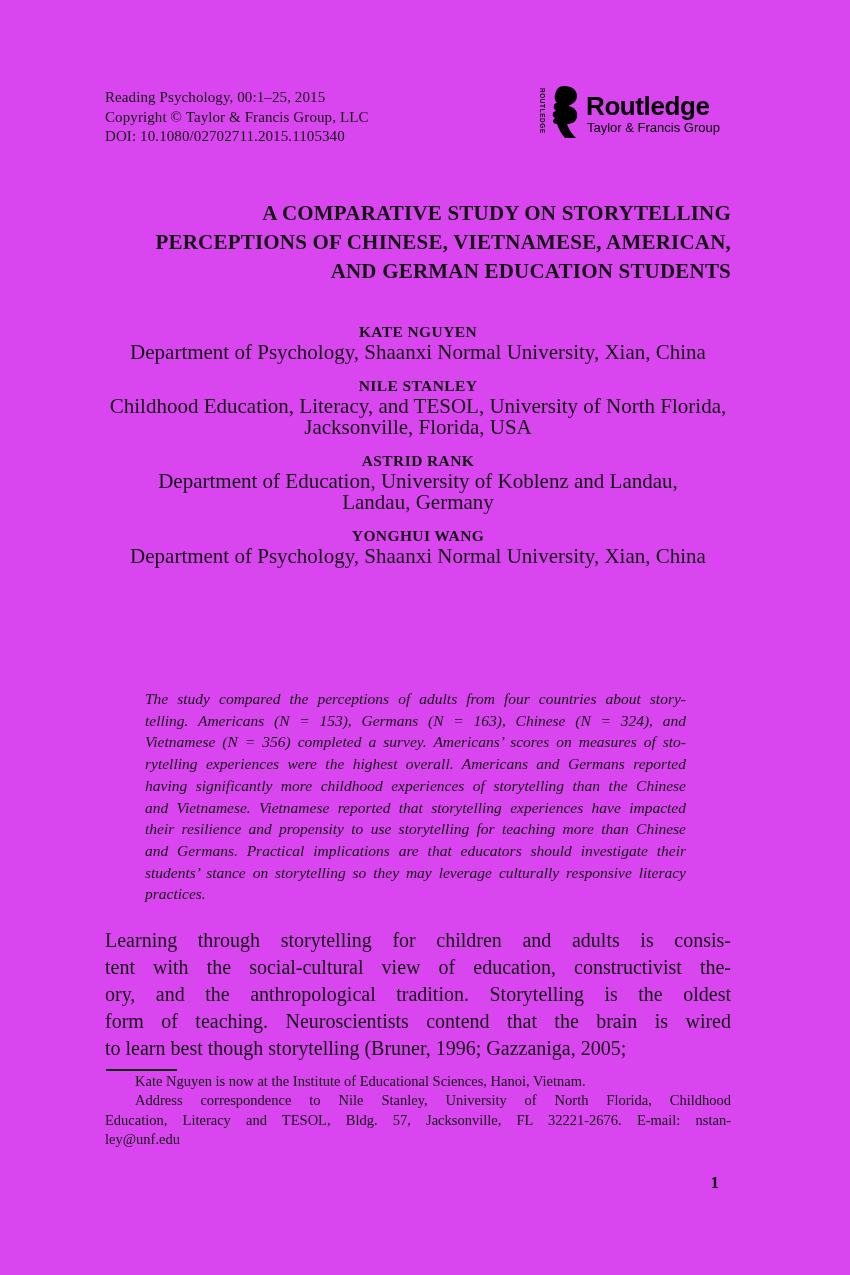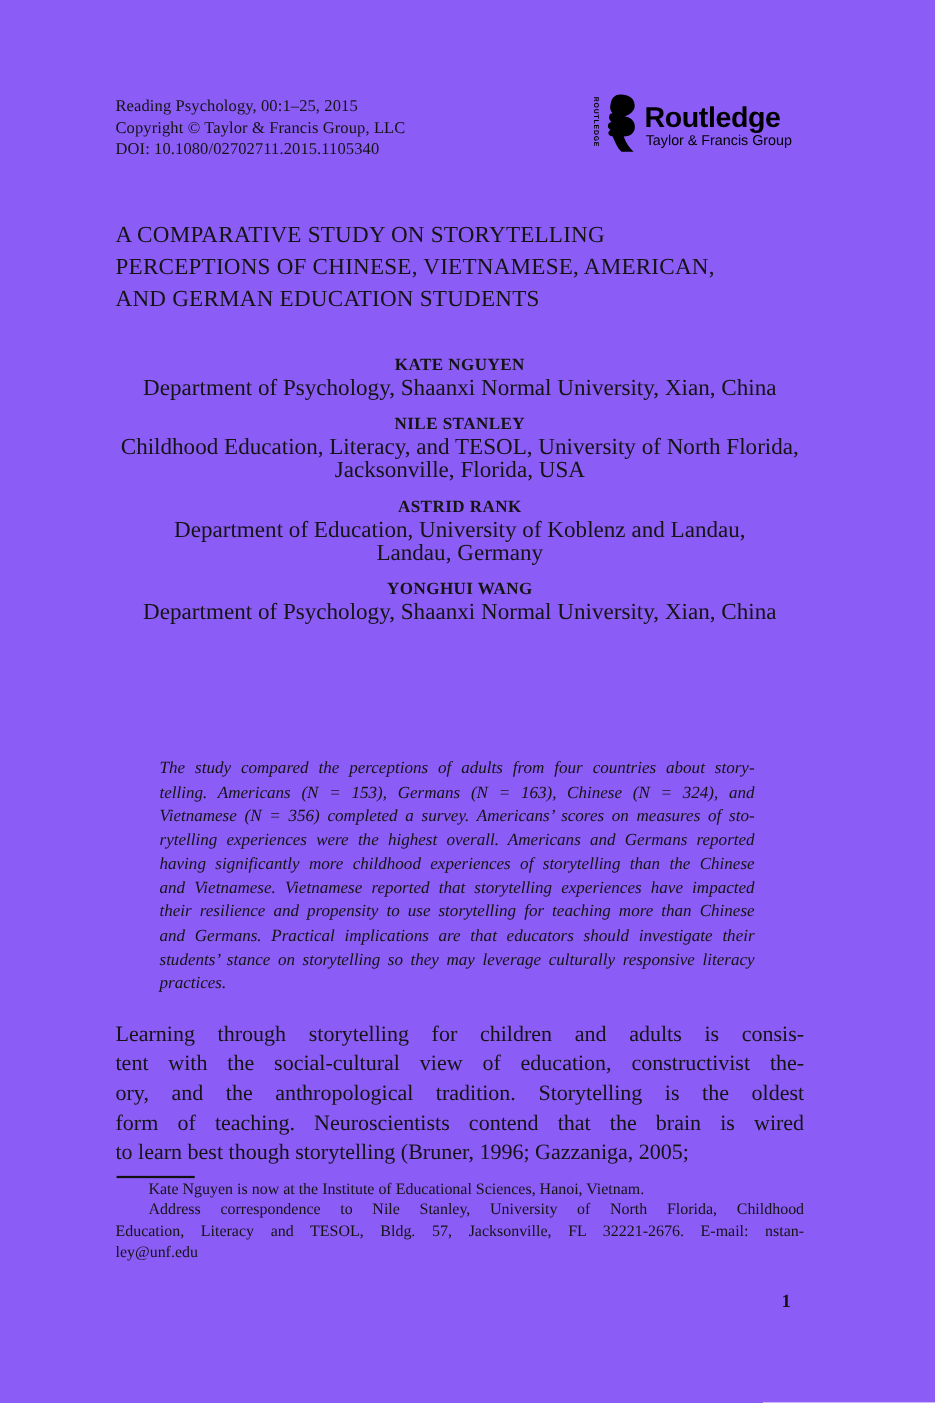"Reading Psychology, 00:1–25, 2015" .page { background: #8b5cf6 -> #d946ef }
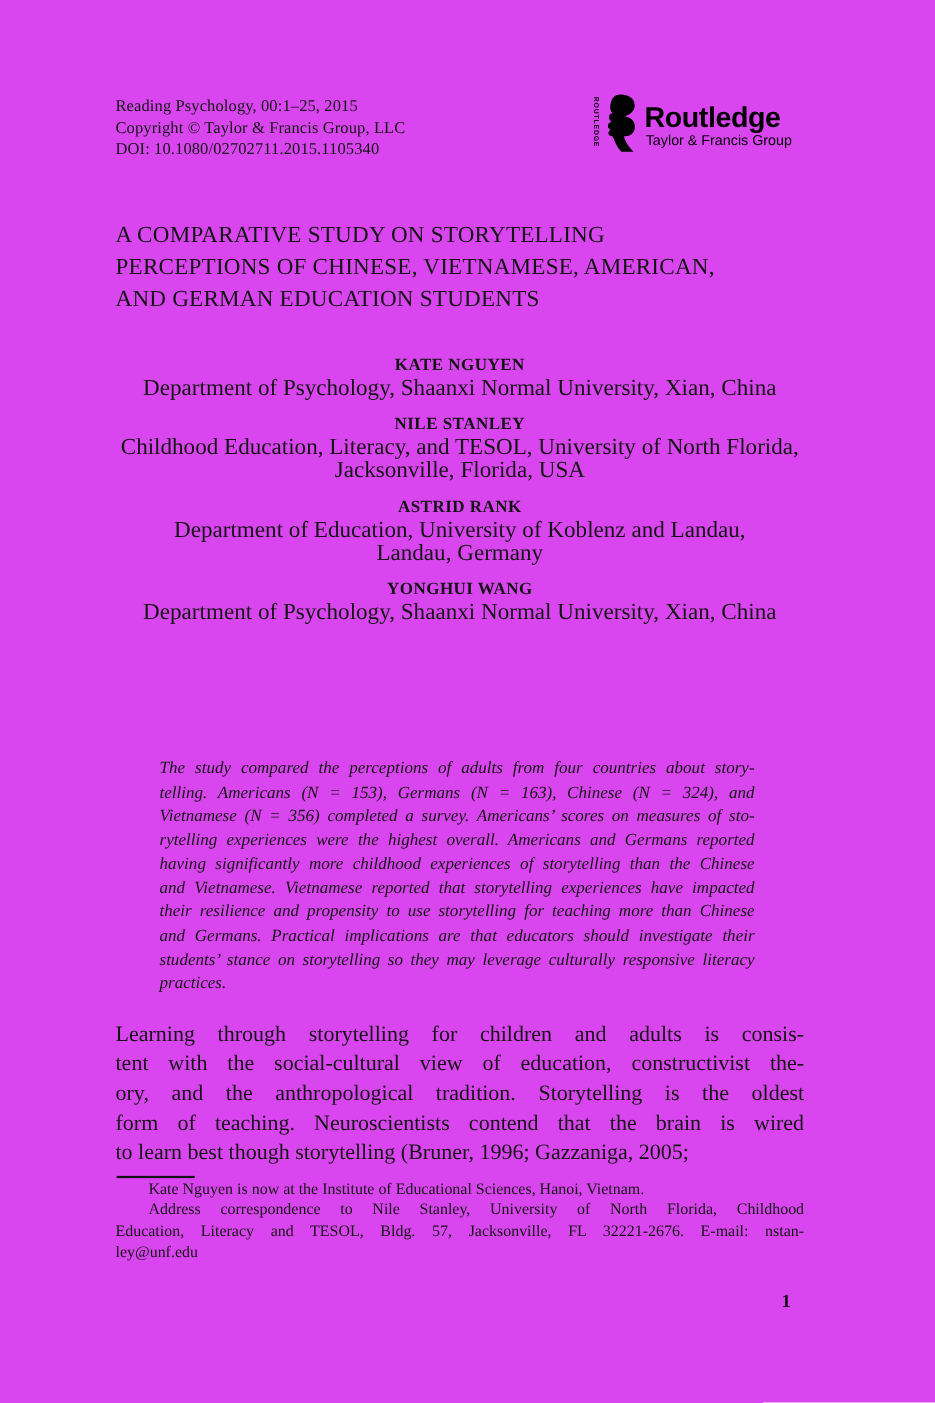"A COMPARATIVE STUDY ON STORYTELLING" .title { font-weight: normal -> bold; text-align: left -> right }
